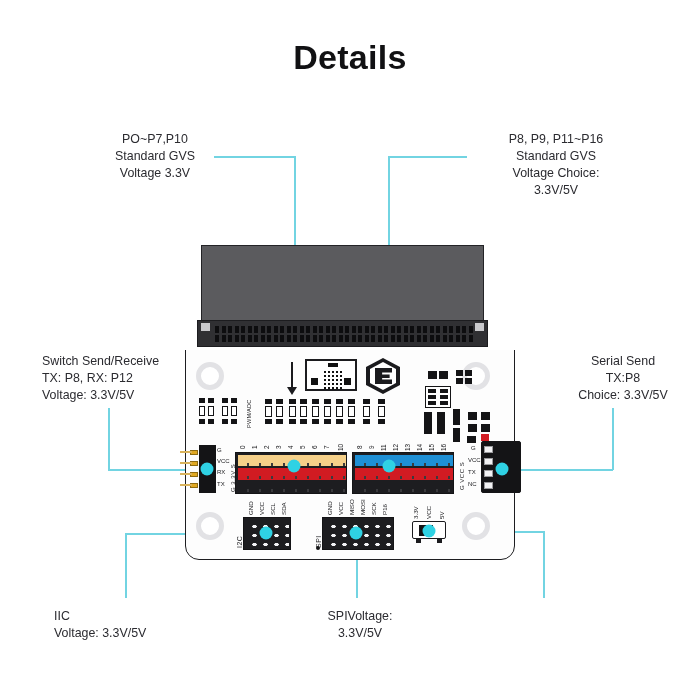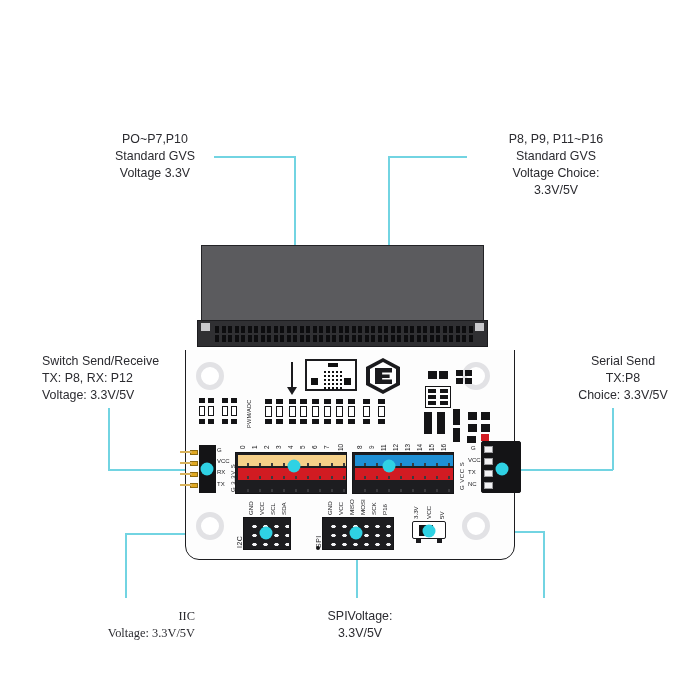"Details" div.page-title { html: none -> <div>Details</div> }
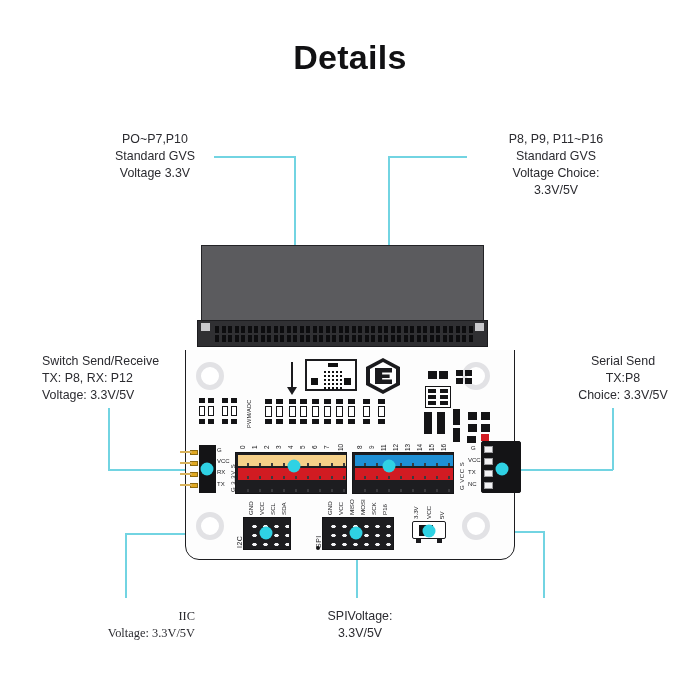"IIC" #lbl-iic { font-family: Liberation Serif, serif -> none; left: 20px -> 54px; text-align: right -> left }
